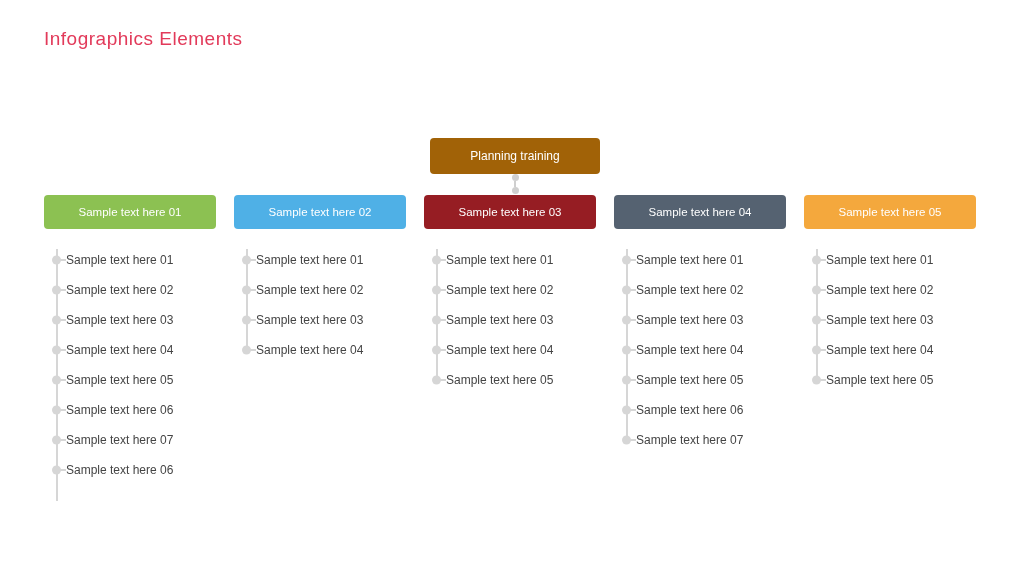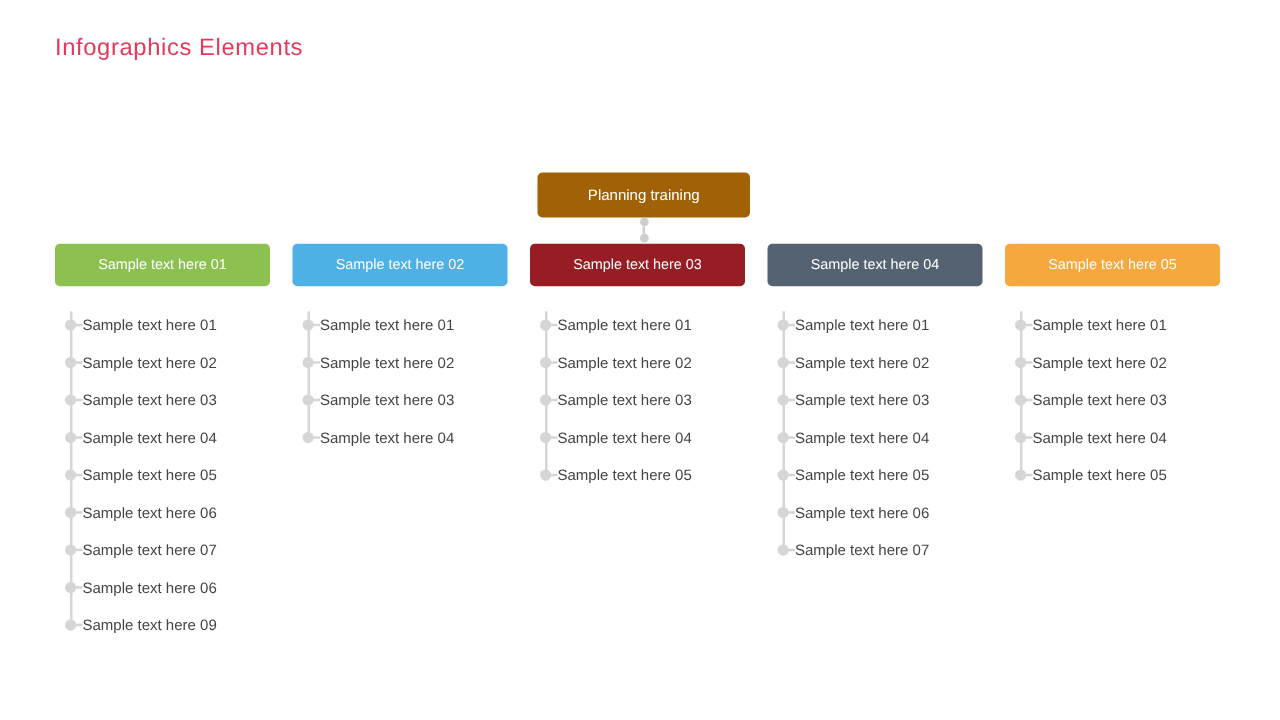"Sample text here 09" div.item { html: <div> <span></span> <span></span> <span>Sample text here 09</span> </div> -> none }
